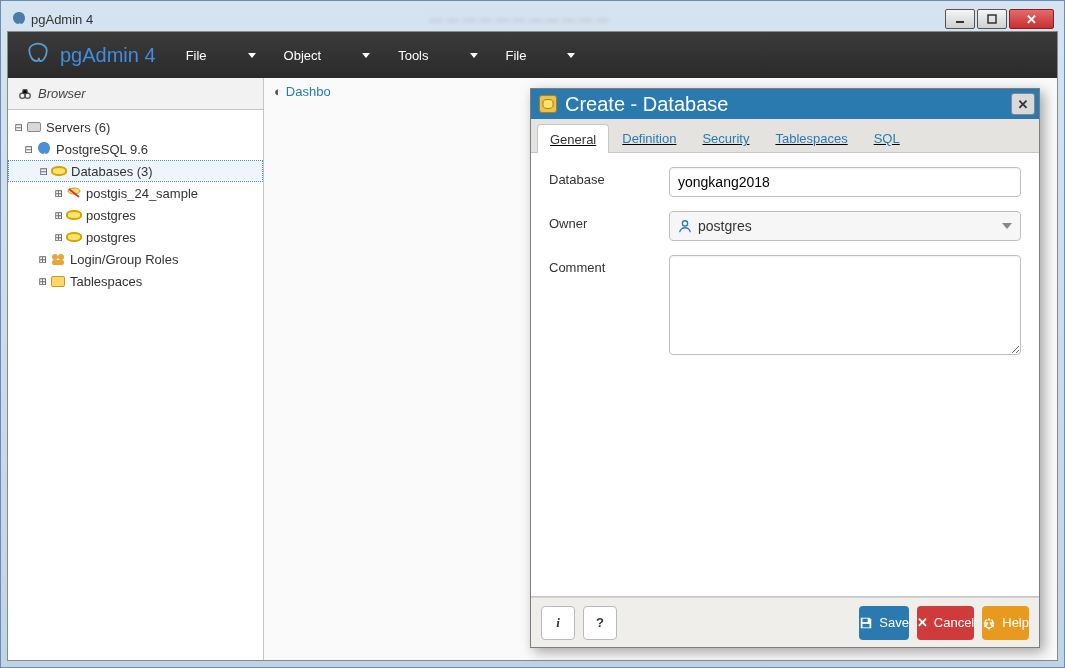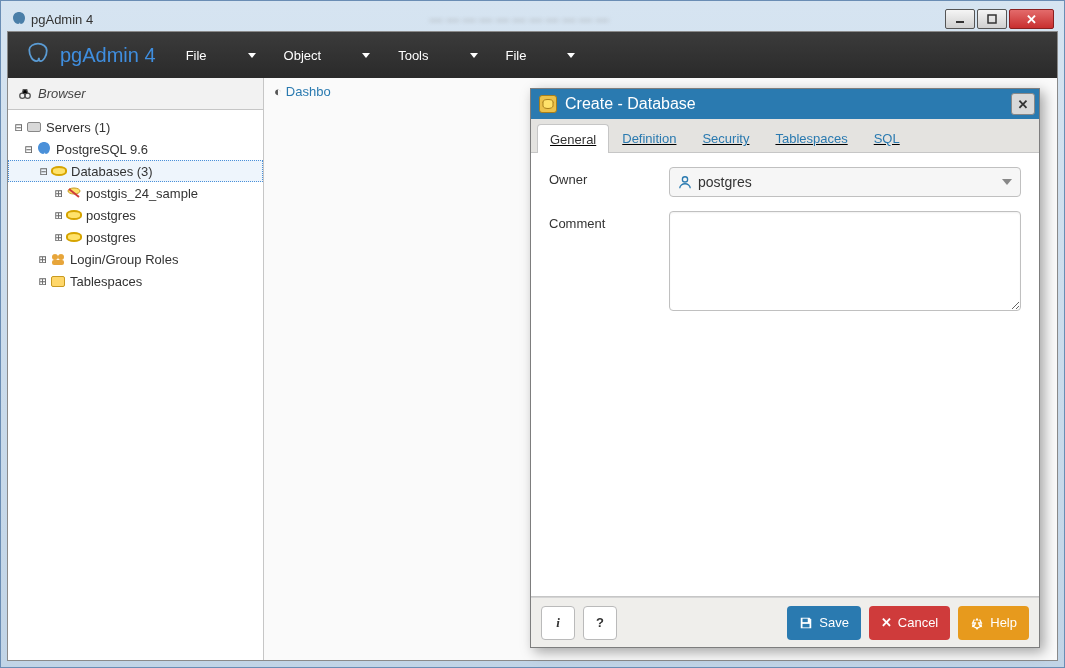"Create - Database" span { font-size: 16px -> 20px }
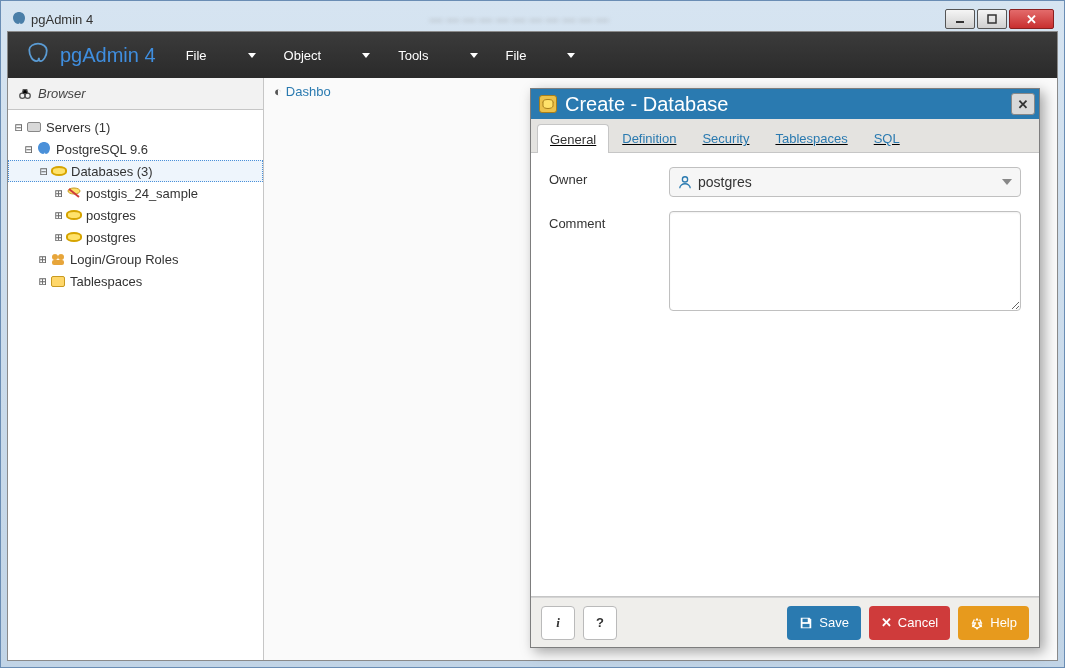"Servers (1)" span { text: 1 -> 6 }
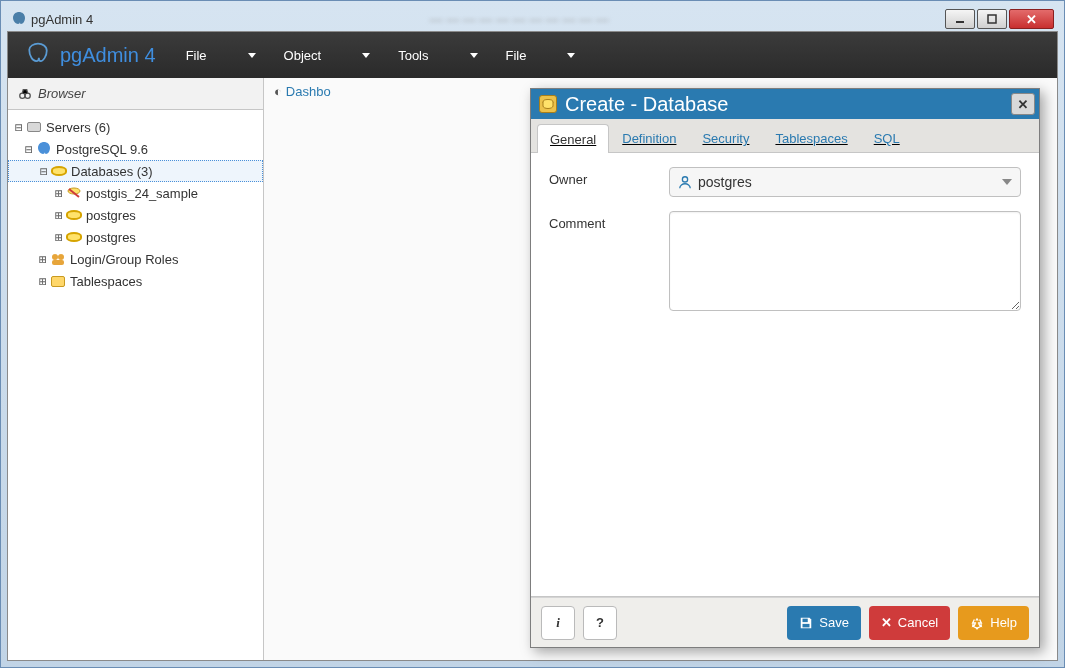"Database" div.form-row { html: none -> <div> <div>Database</div> <div> <input> </div> </div> }
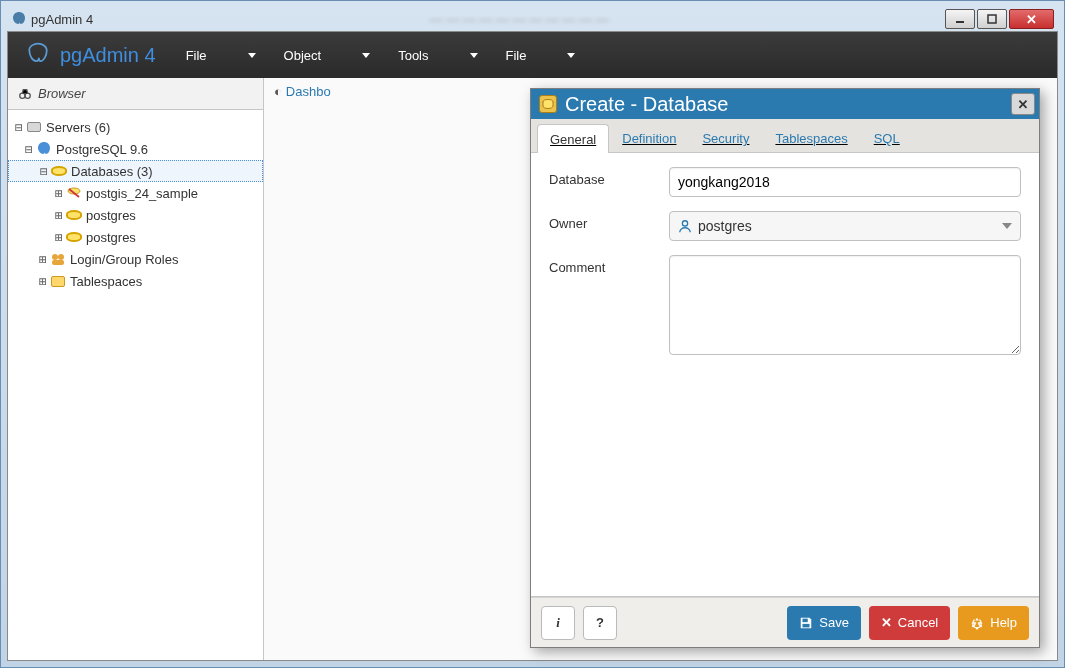"Save" .pill-btn { padding: 0 12px -> 0 0 }
